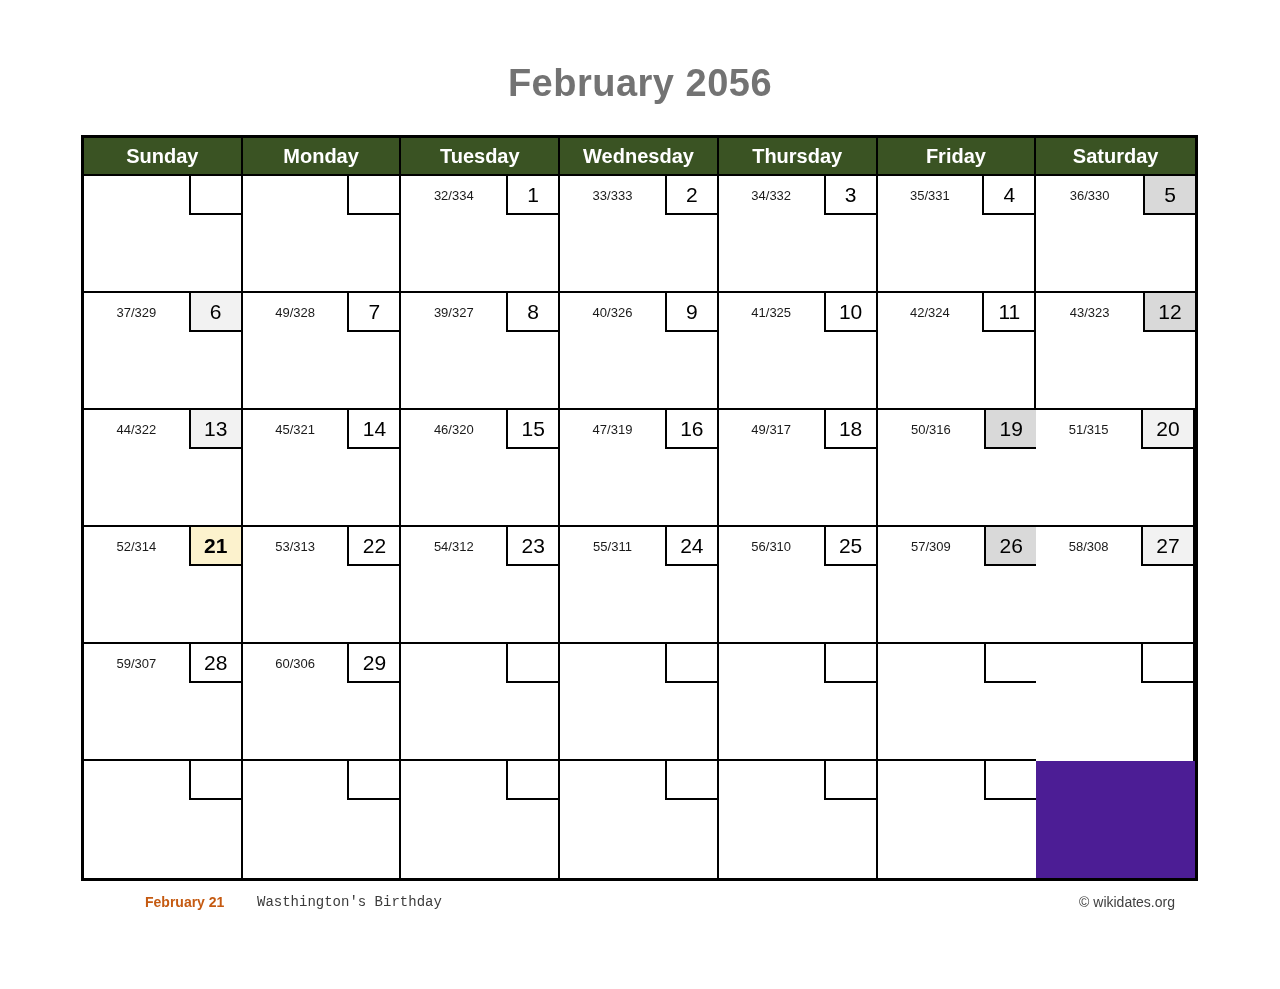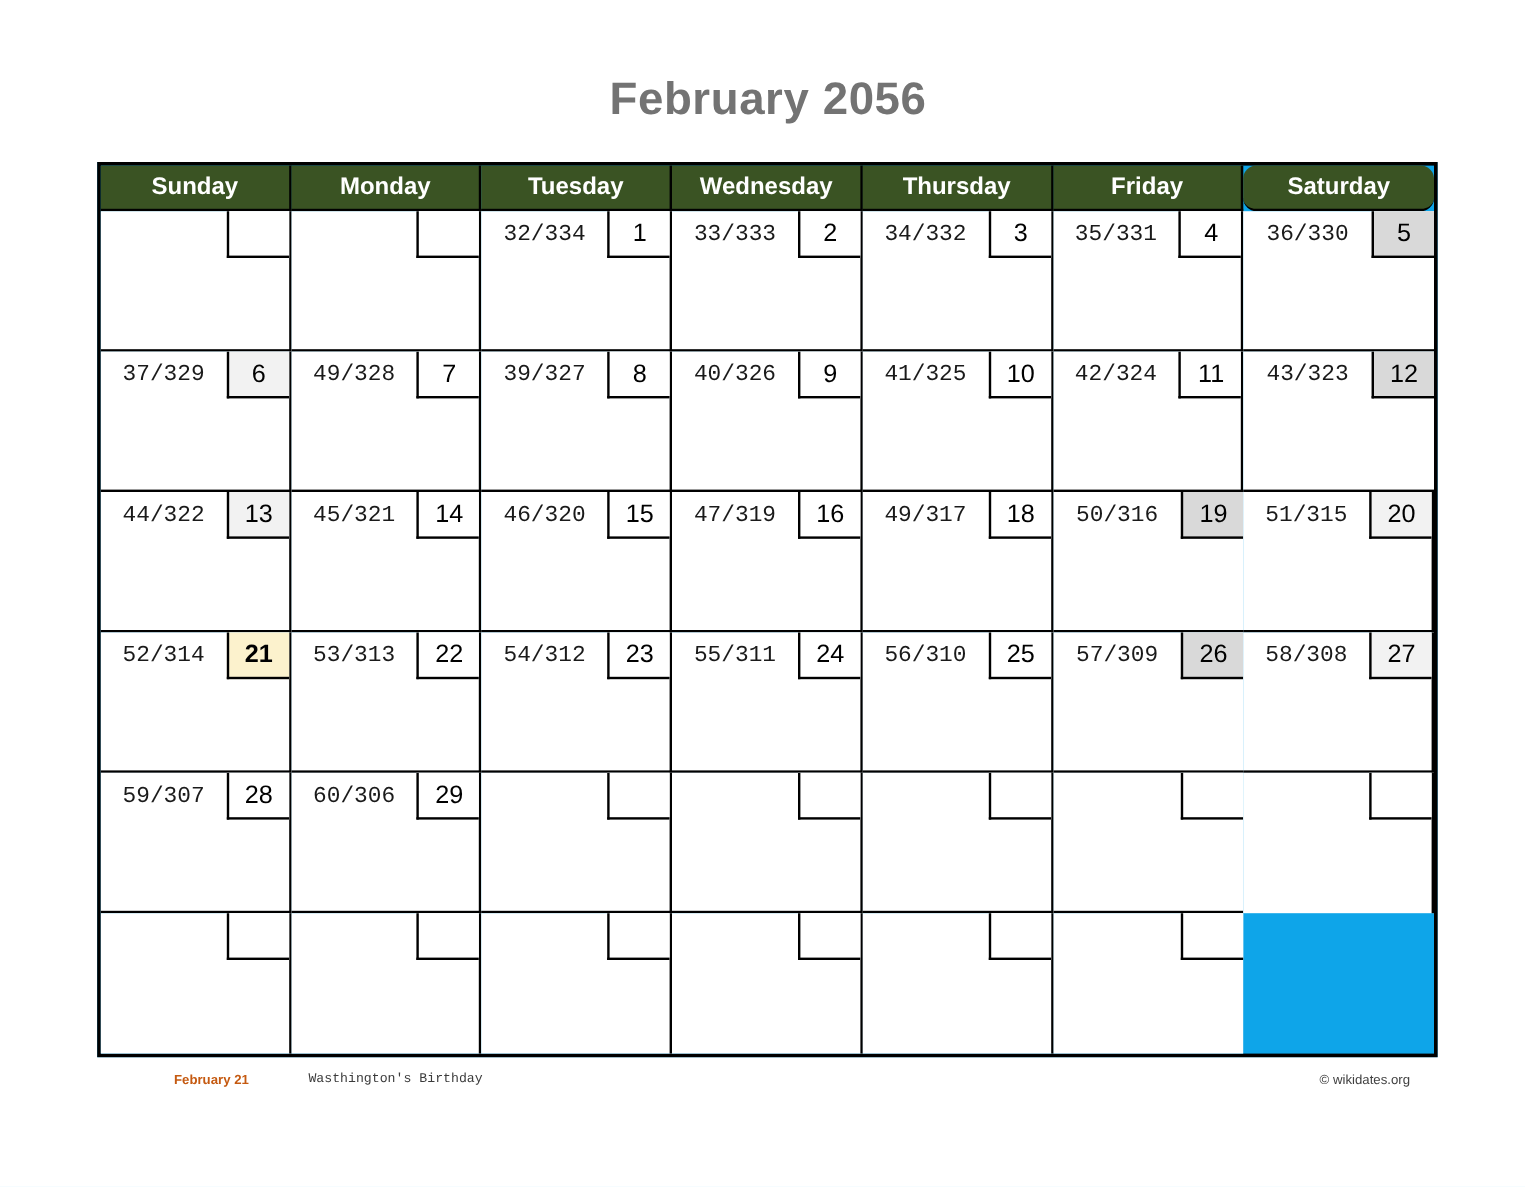"Sunday" .calendar { background: #0ea5e9 -> #4c1d95 }
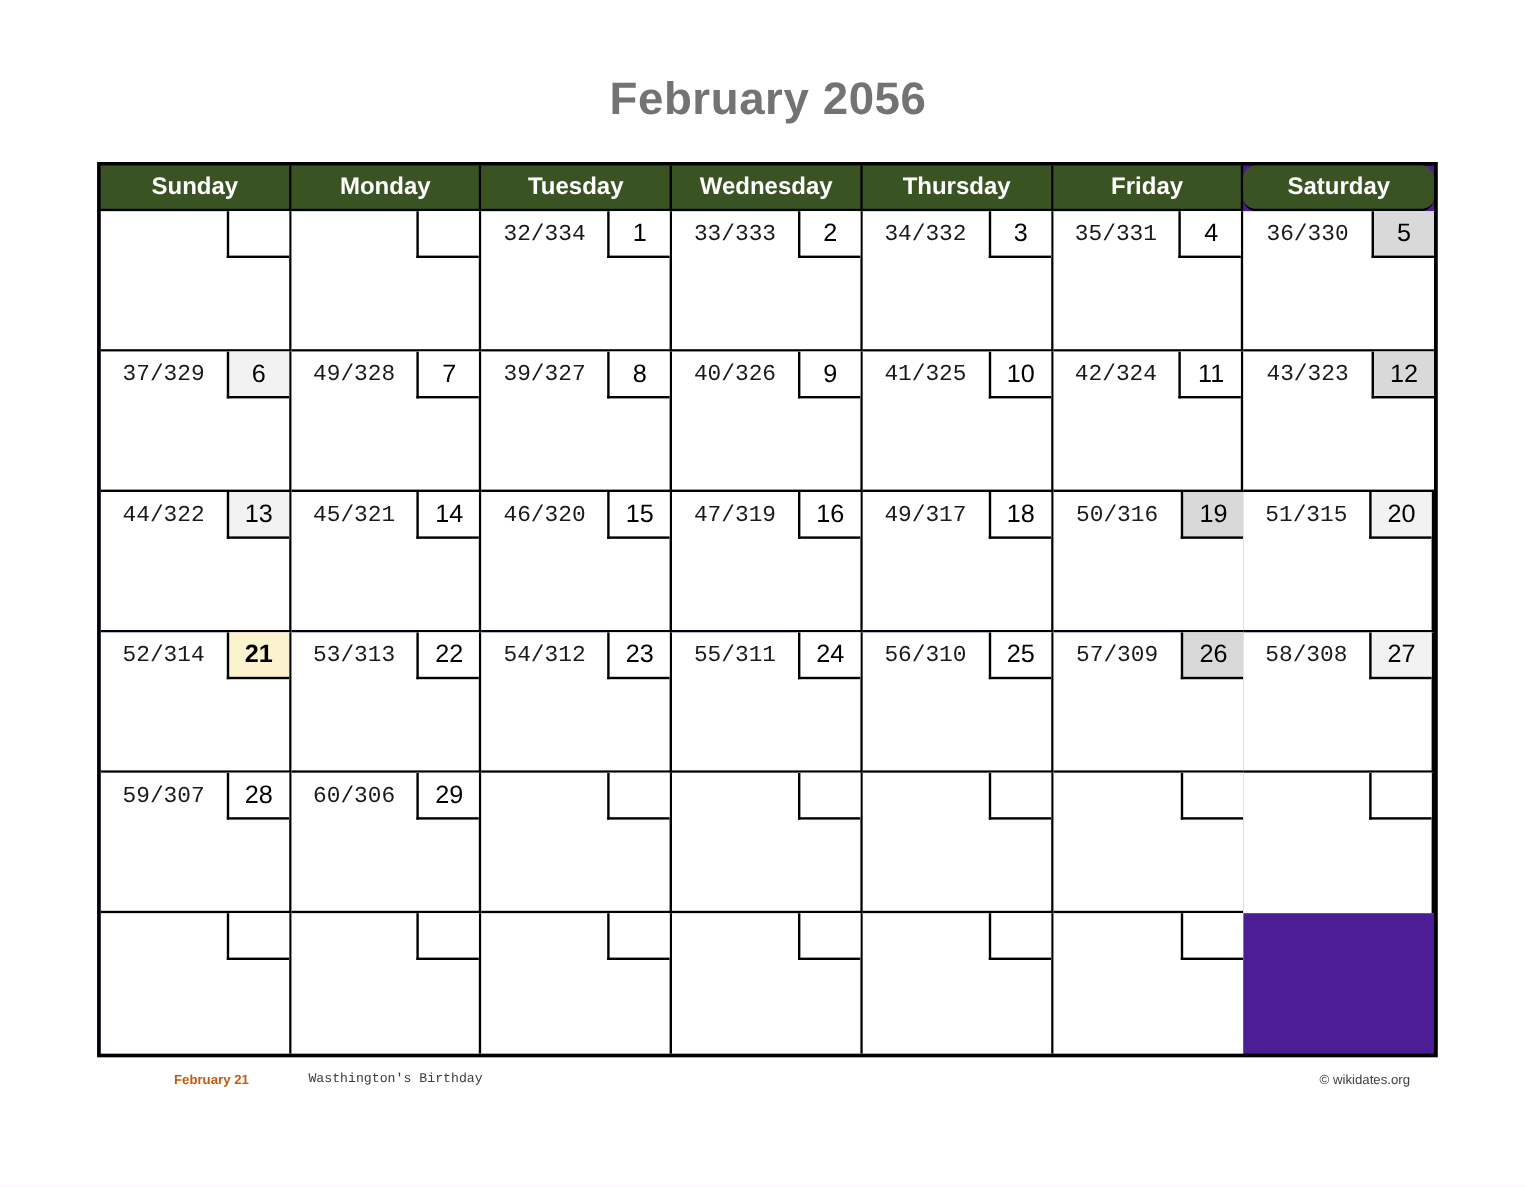"Saturday" .dow.last-col { border-radius: 11px -> none }
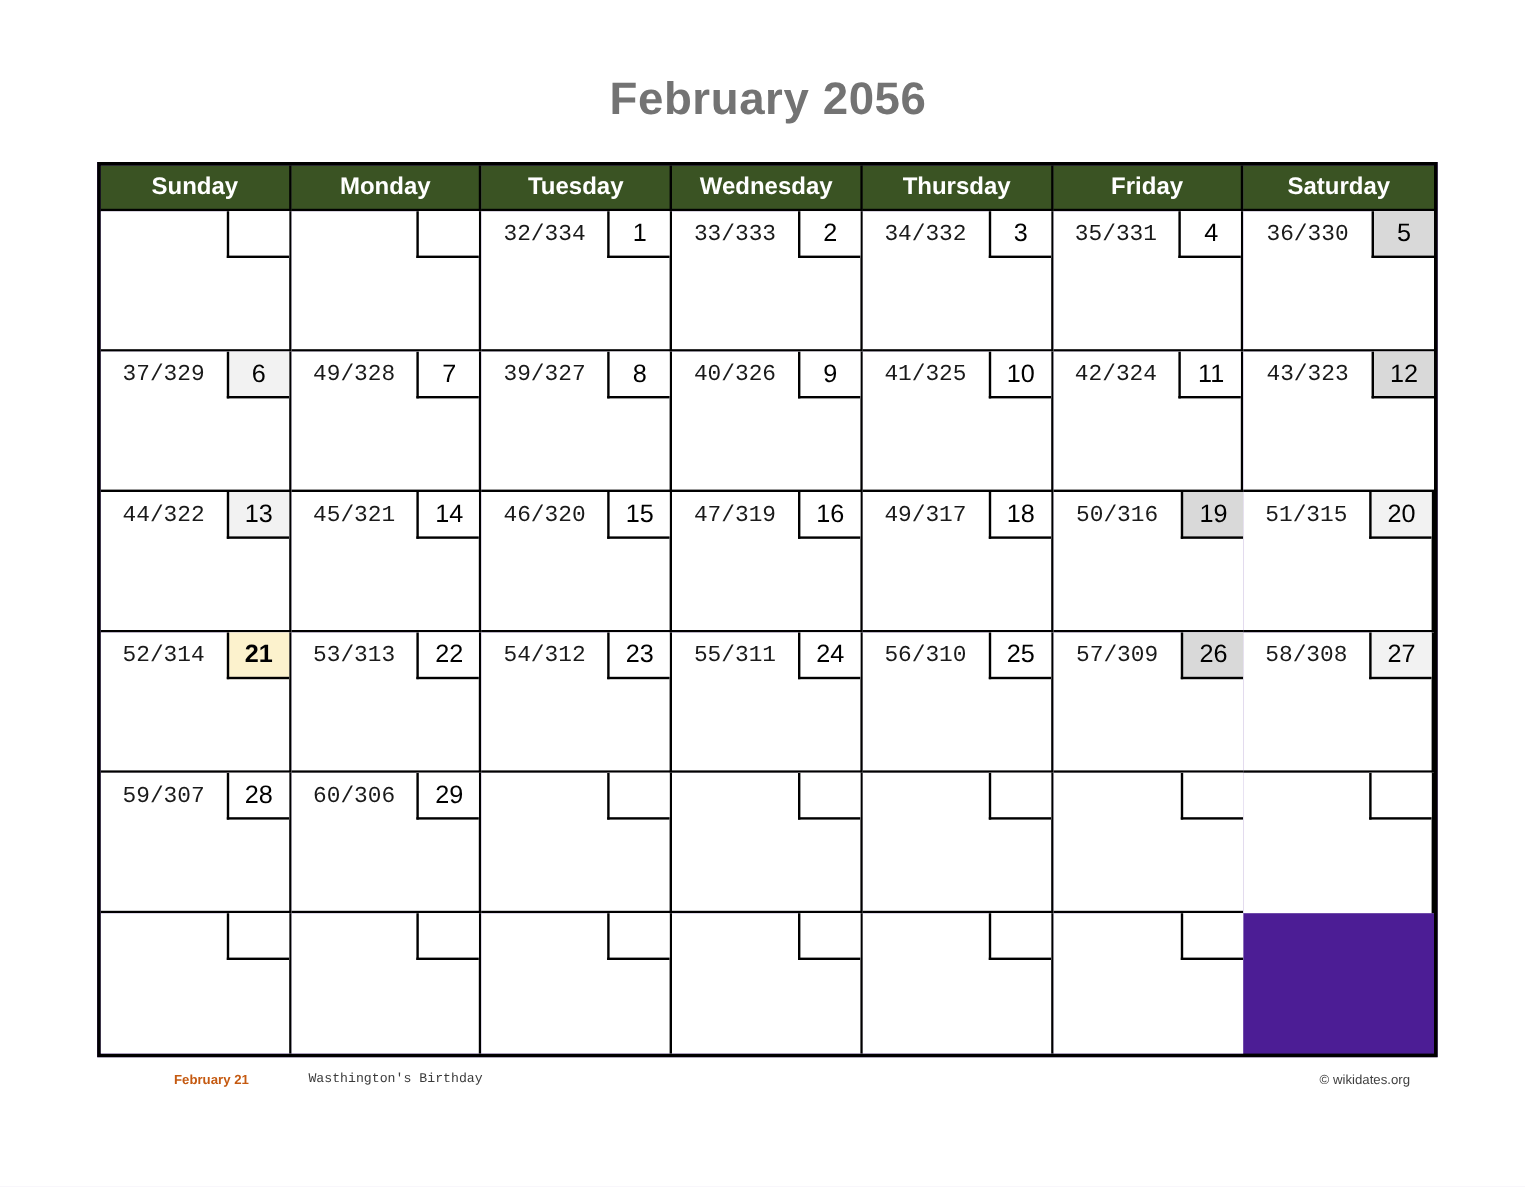"32/334" .info { font-family: Liberation Mono, monospace -> none; font-size: 19px -> 13px }
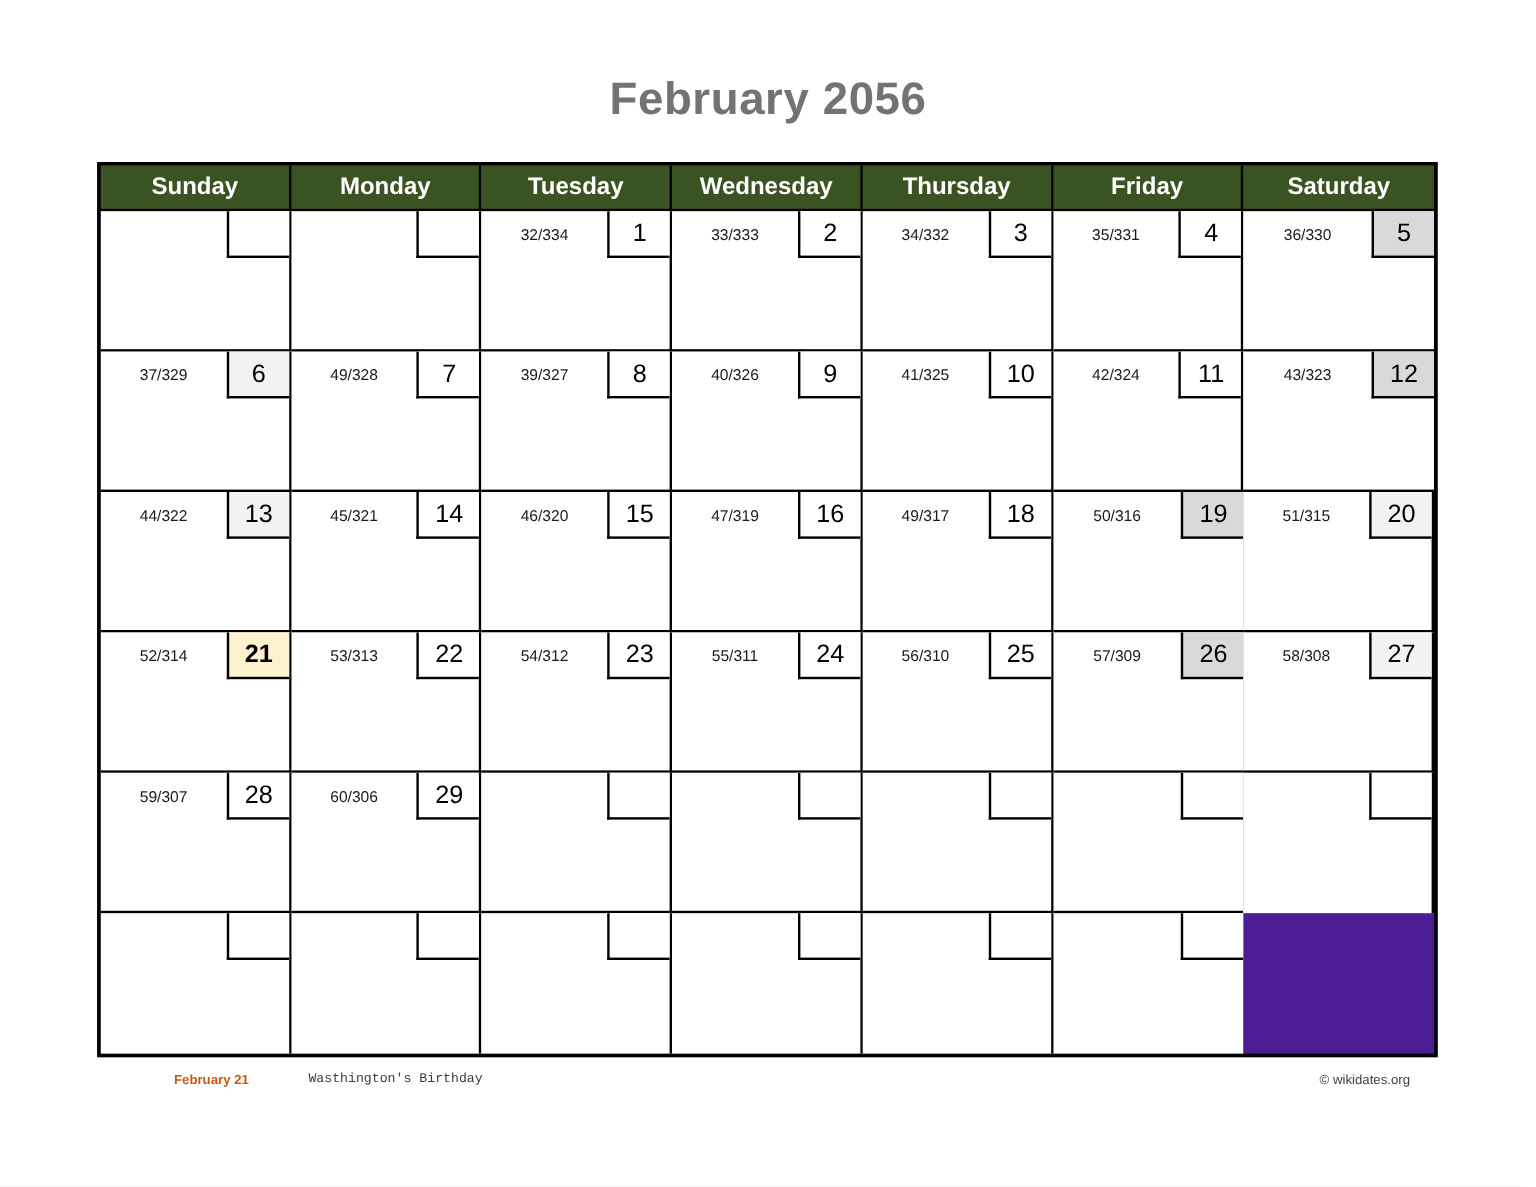"February 21" .footer { font-size: 11px -> 14px }
